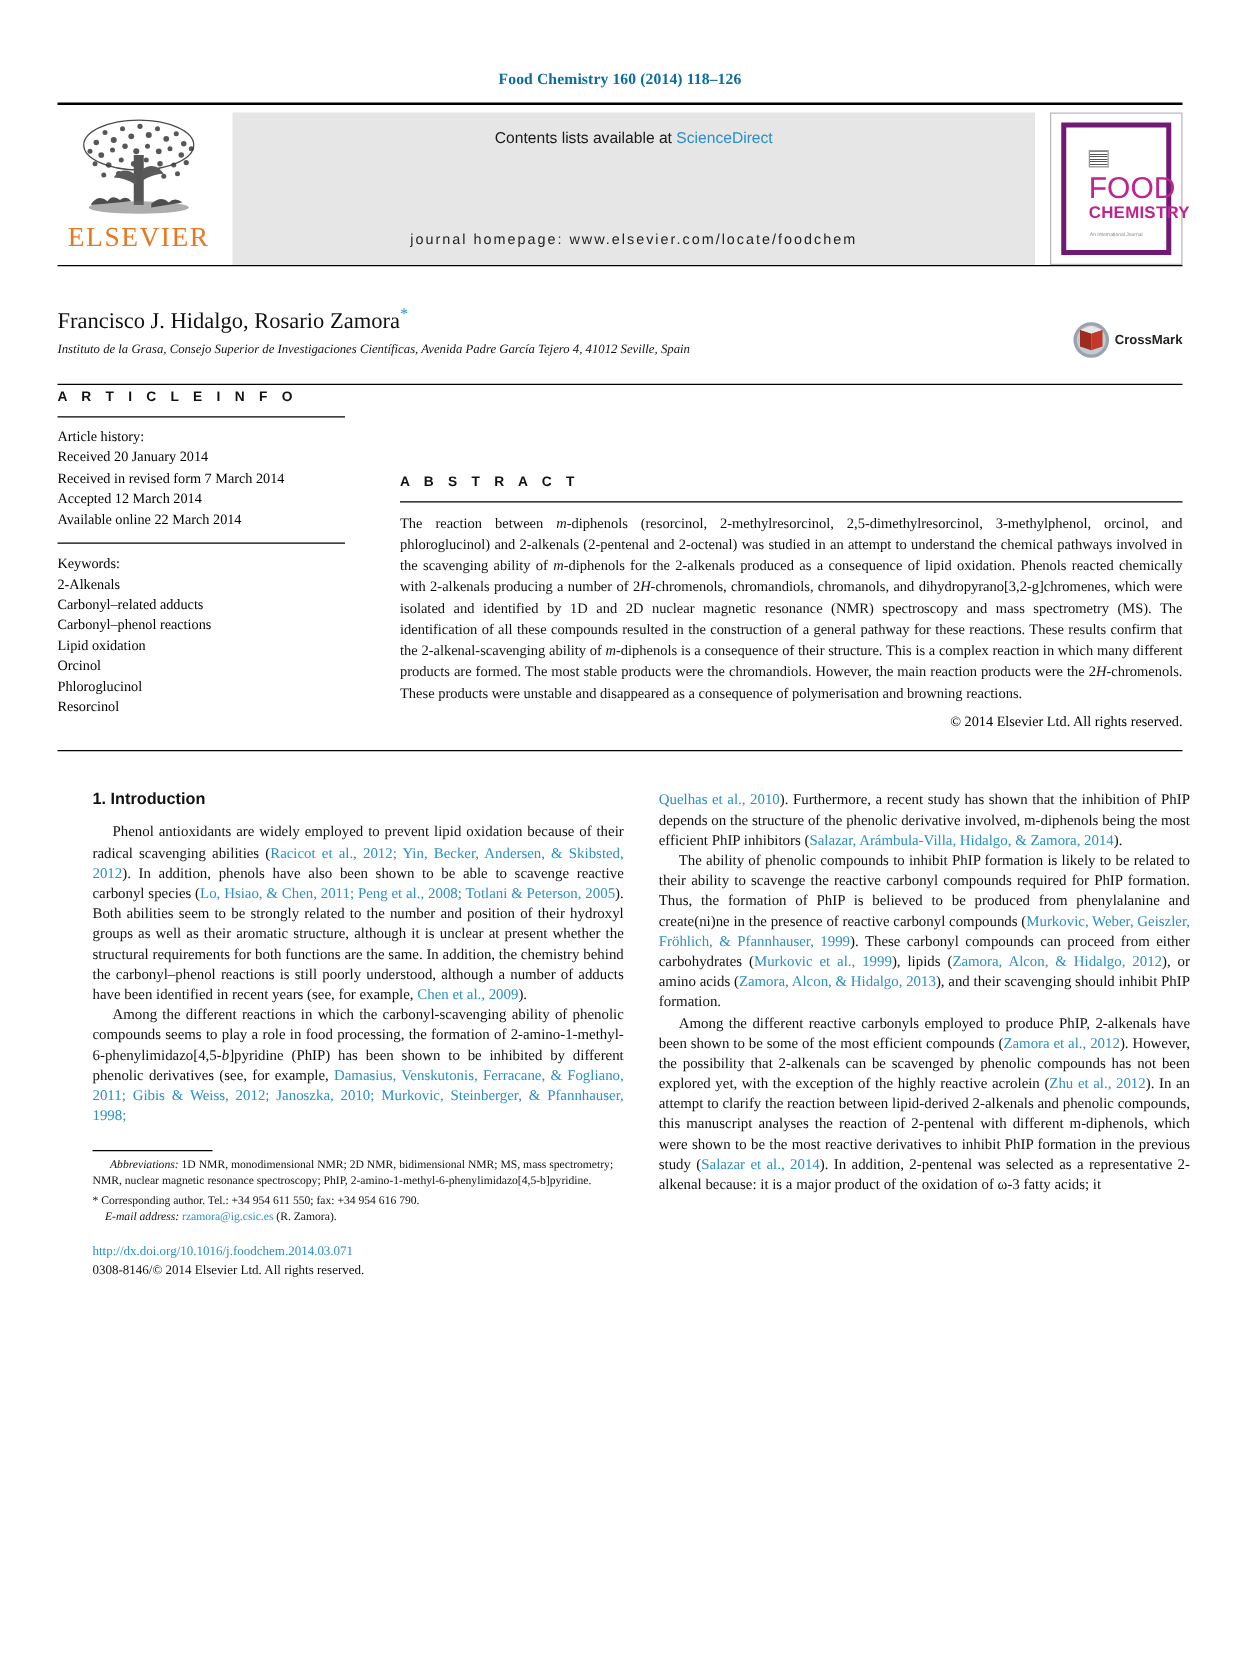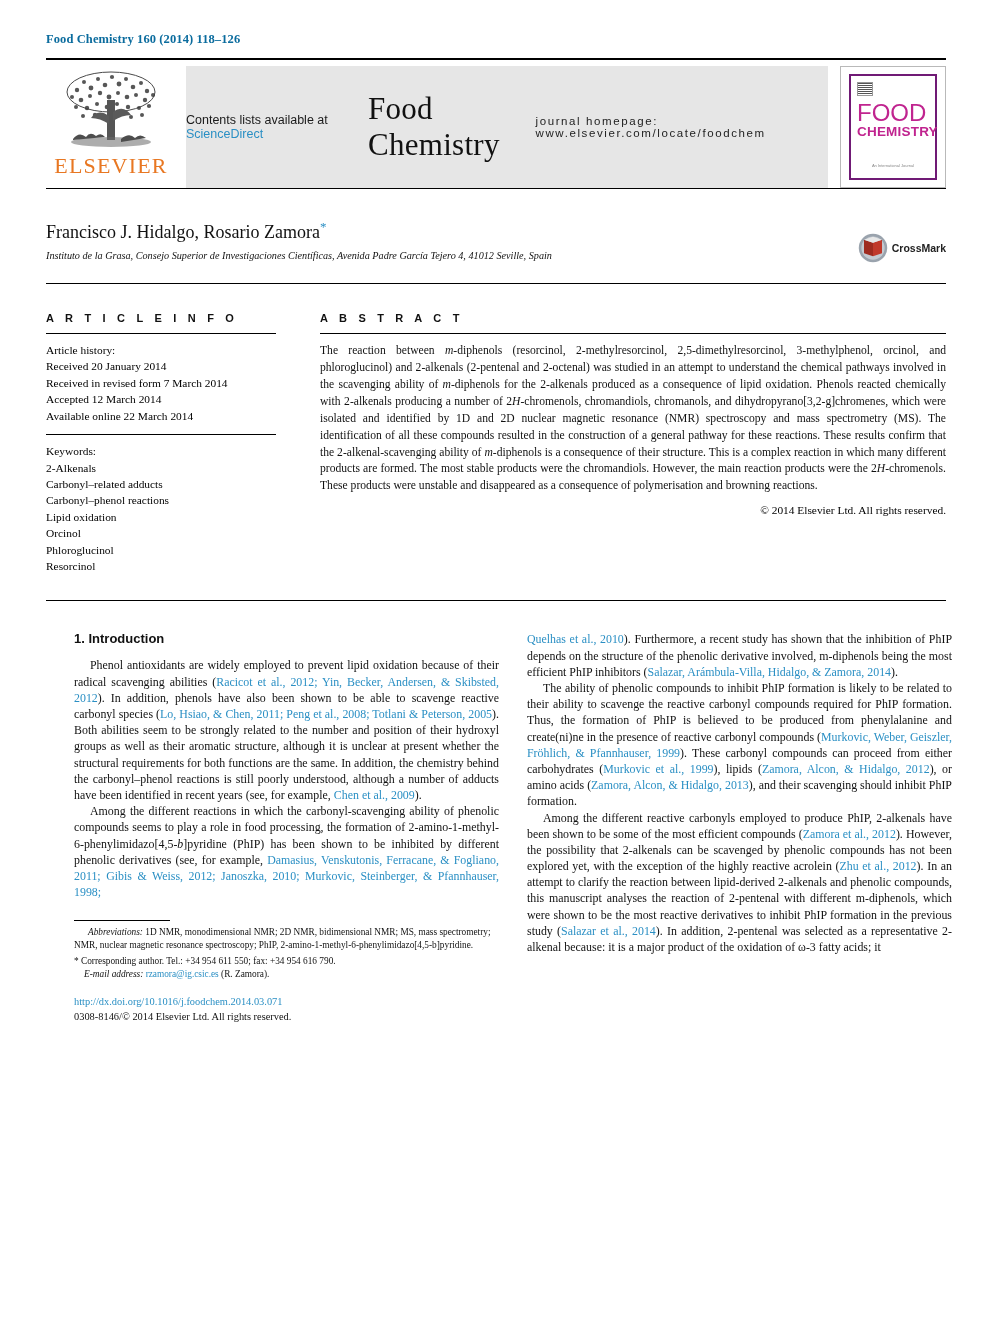"Food Chemistry 160 (2014) 118–126" .runhead { padding-top: 32px -> 56px; text-align: none -> center }
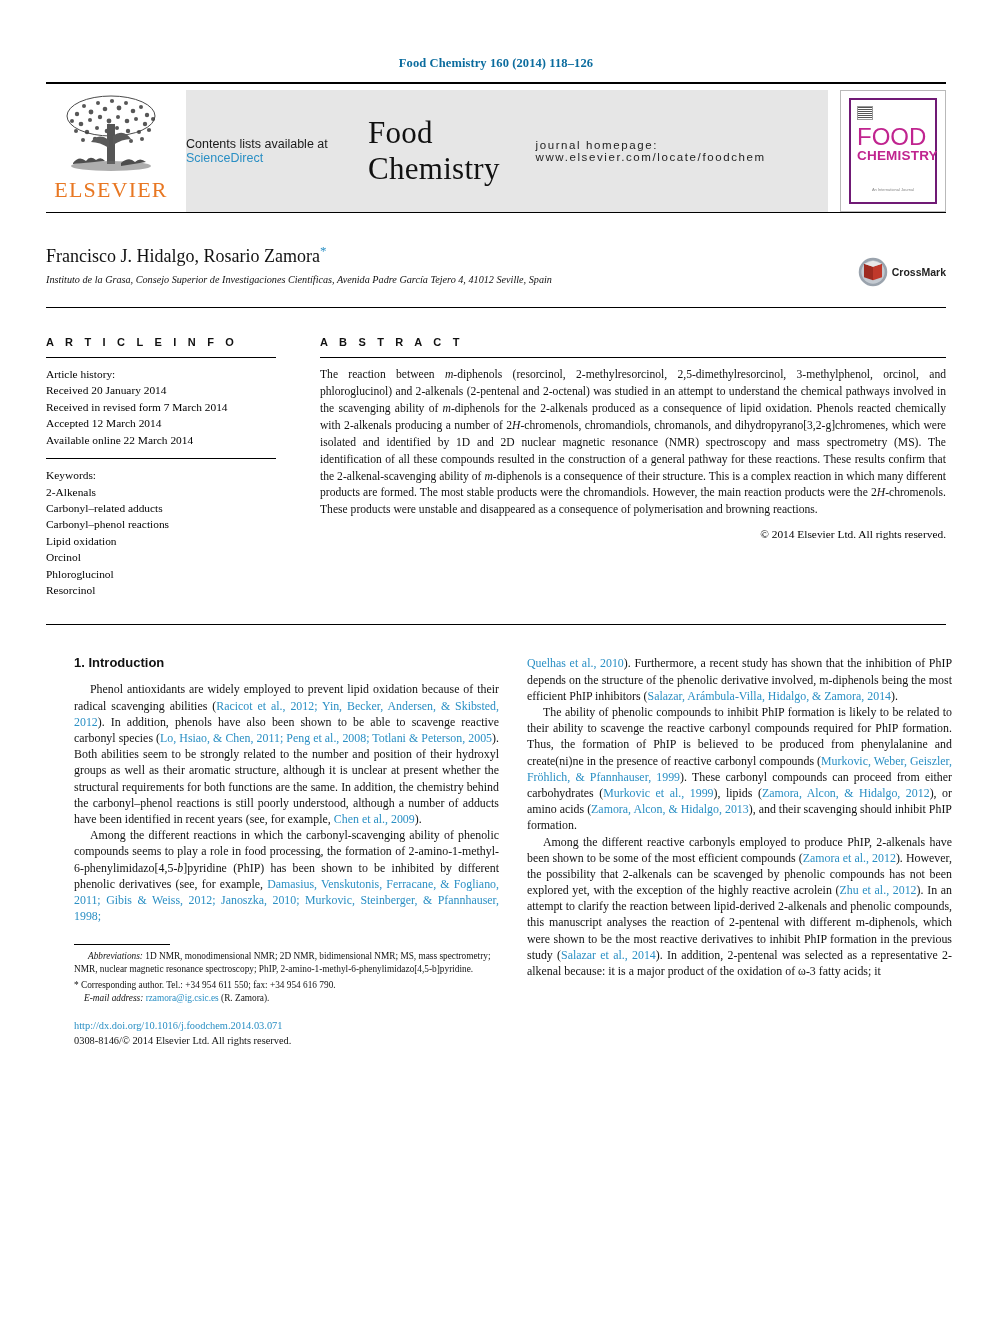"Contents lists available at" .masthead-center { flex-direction: row -> column }
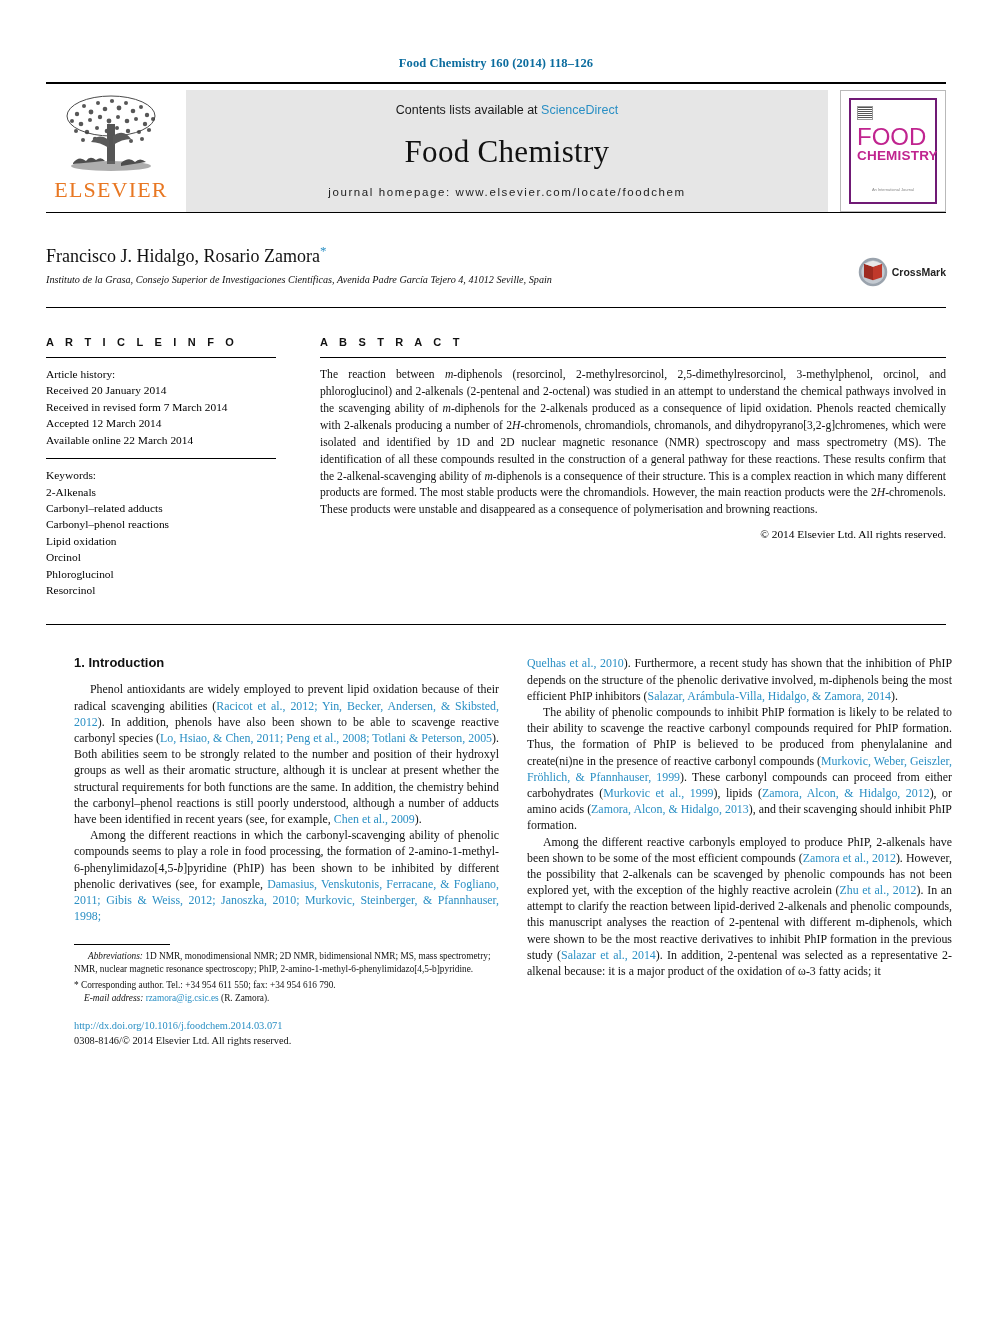"Food Chemistry" div.journal-name { html: <div>Food Chemistry</div> -> none }
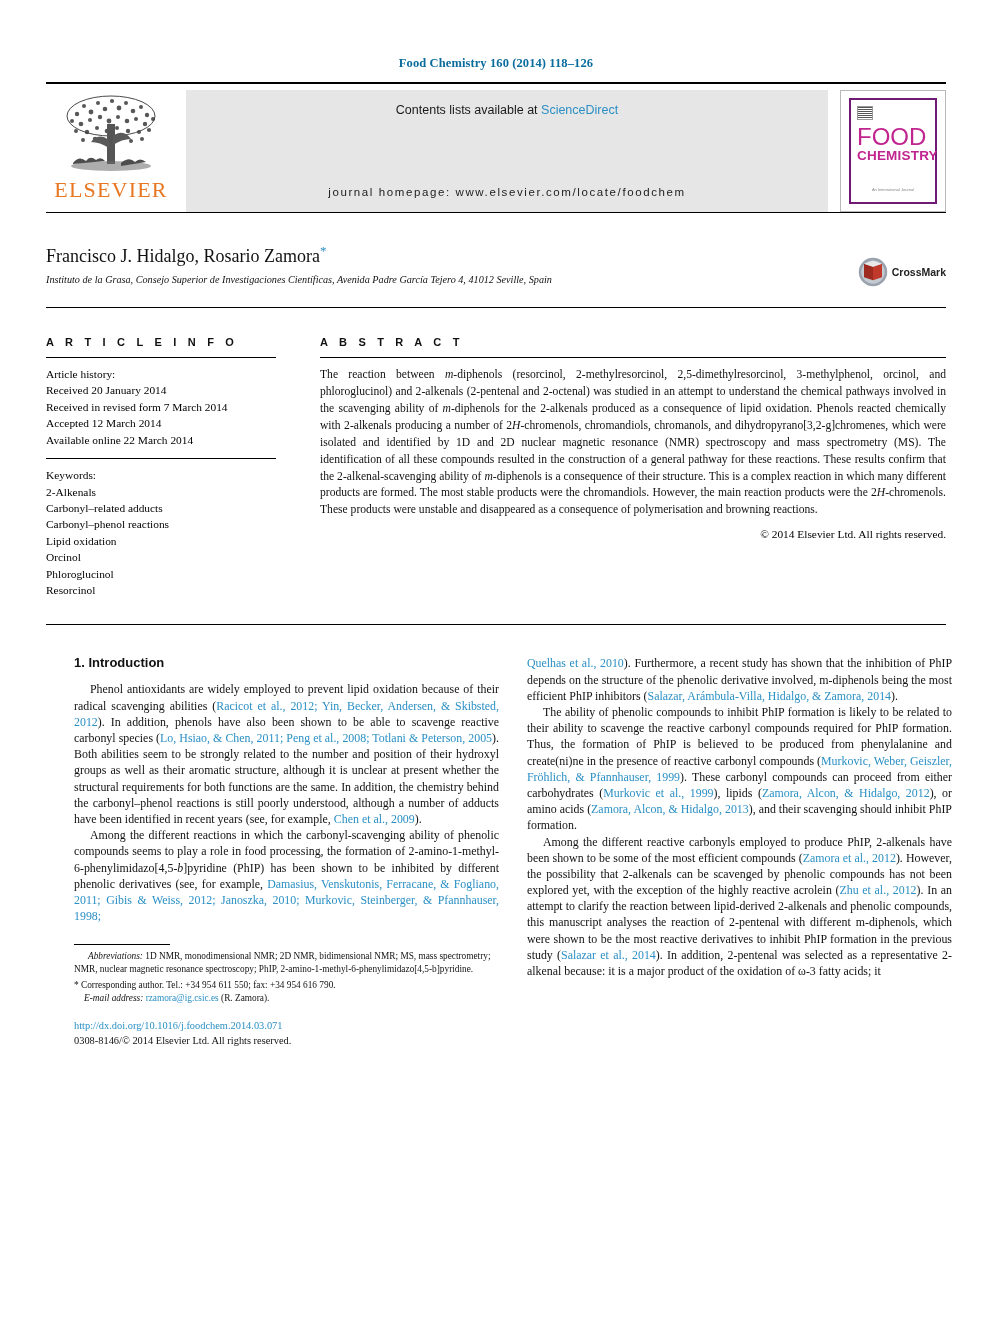"FOOD" .cover-inner { border: 2px solid #701a75 -> 4px solid #701a75; padding: 6px -> 18px }
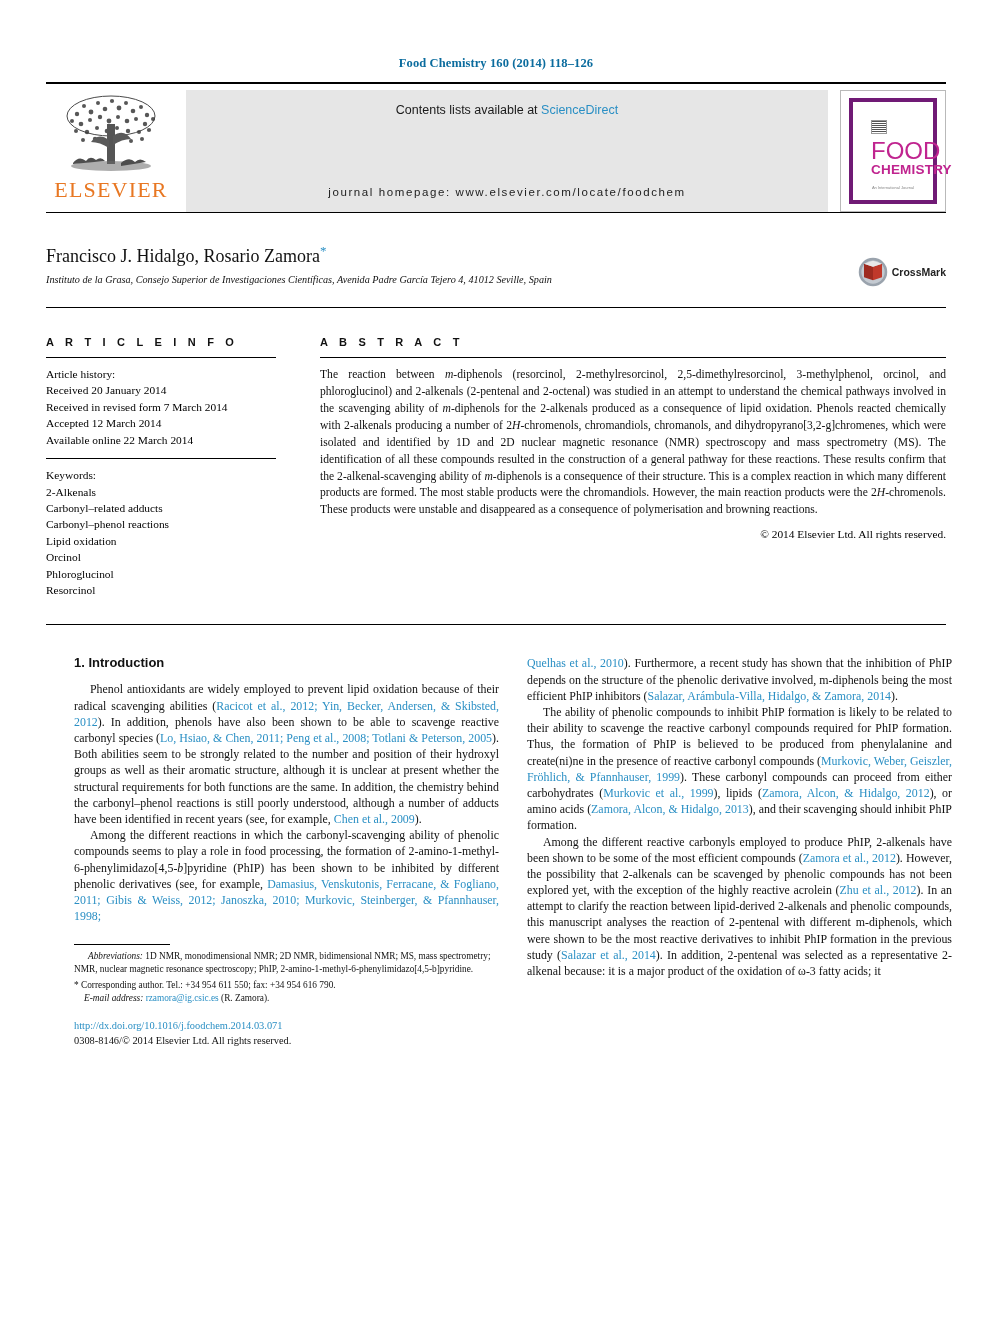"A R T I C" .infoabs { align-items: none -> flex-end; margin-top: 28px -> 4px }
